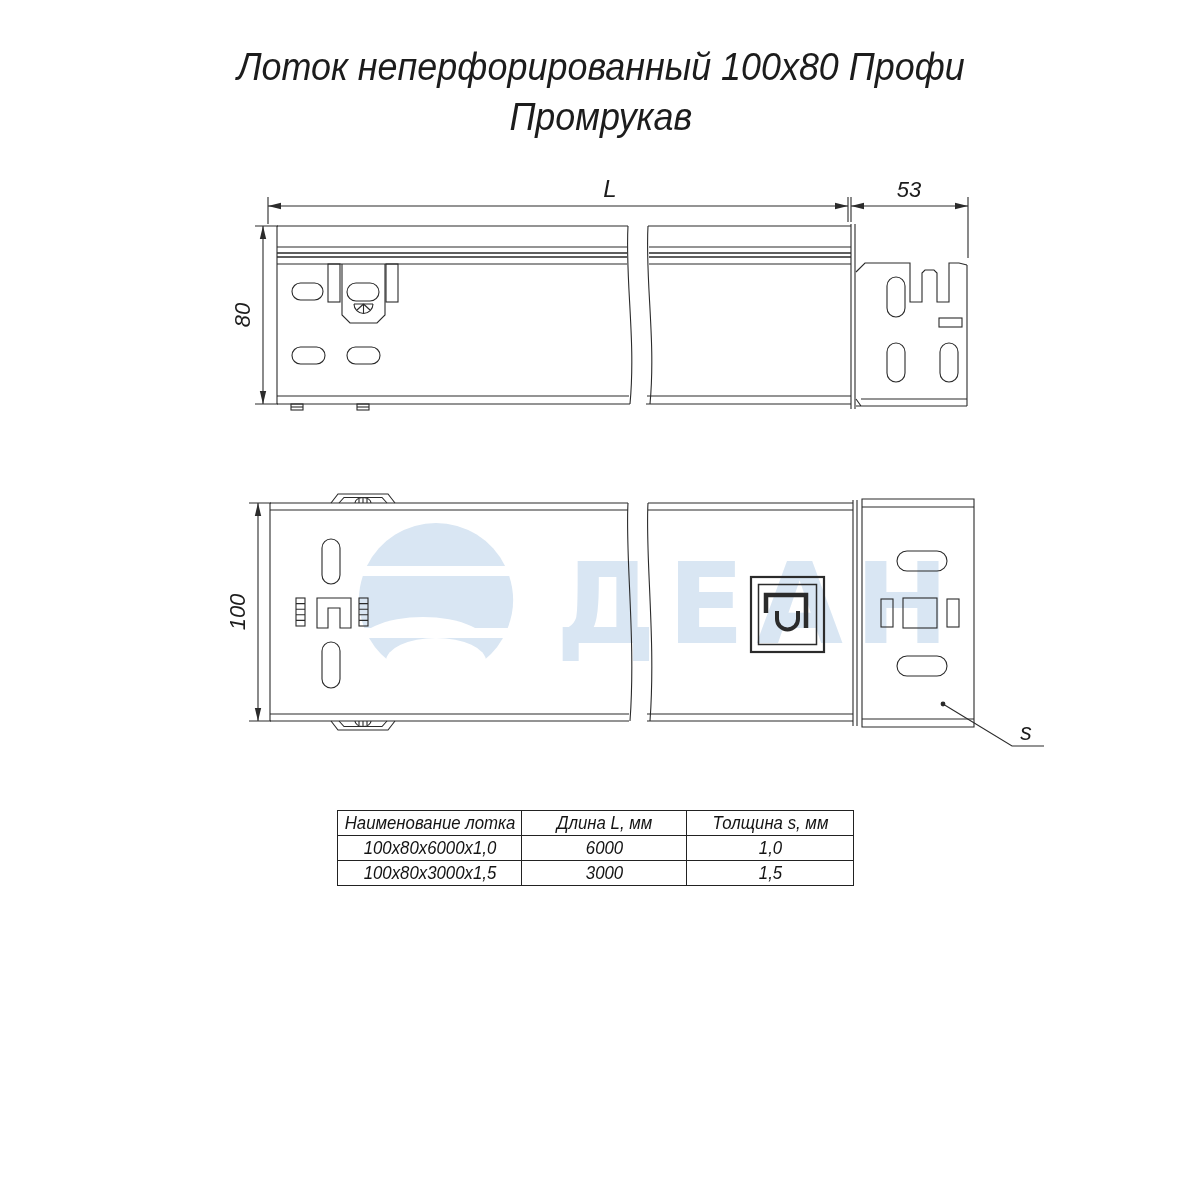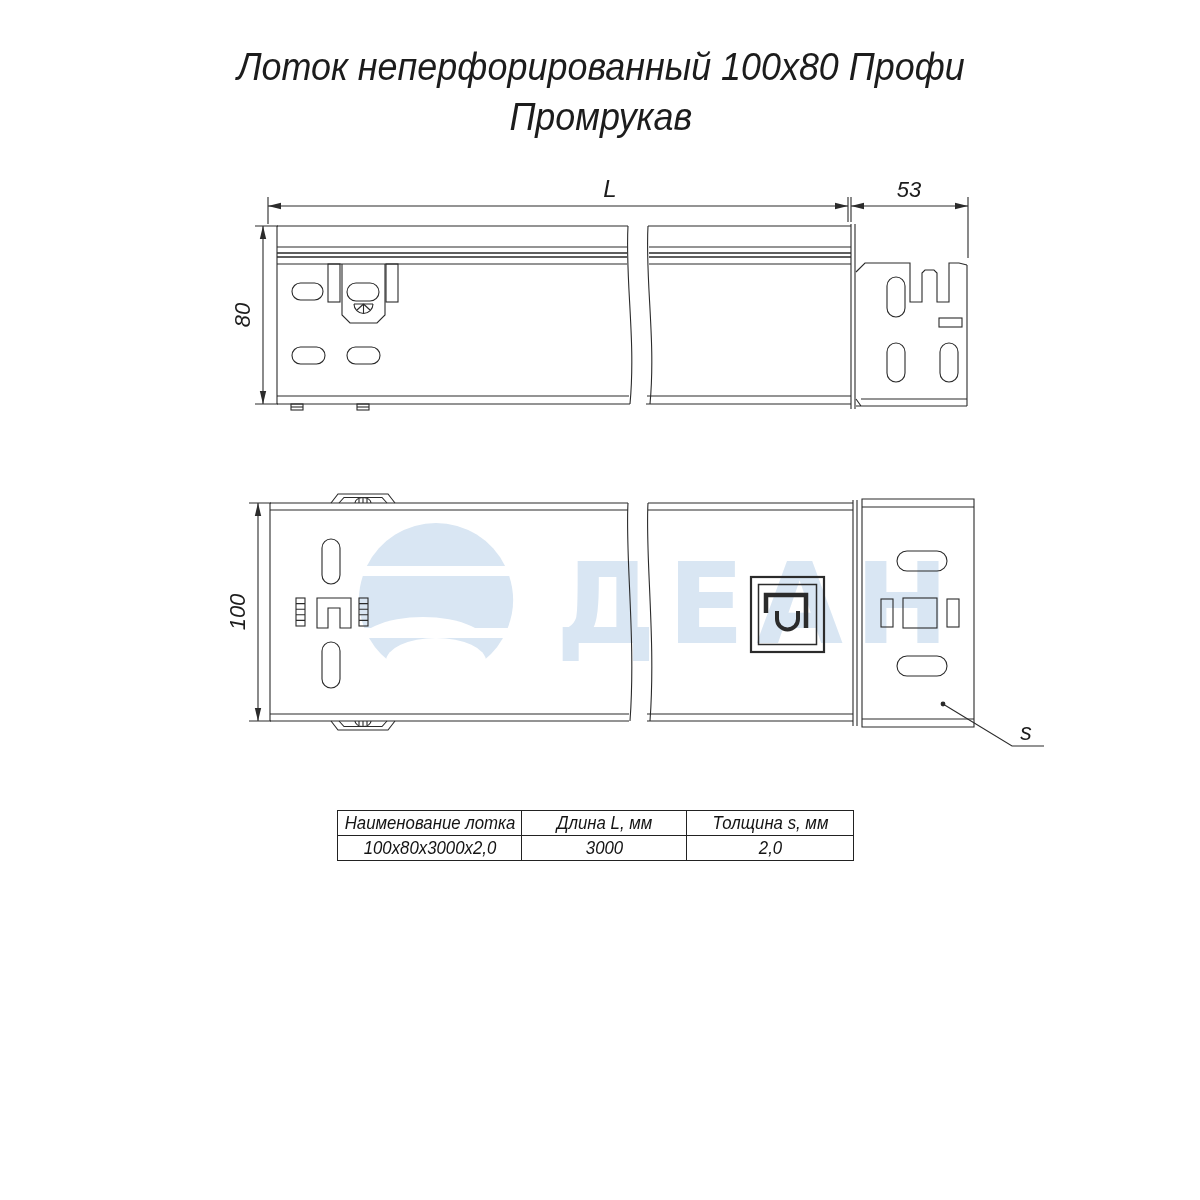"100х80х6000х1,0" tr { html: none -> <tr> <td>100х80х6000х1,0</td> <td>6000</td> <td>1,0</td> </tr> }
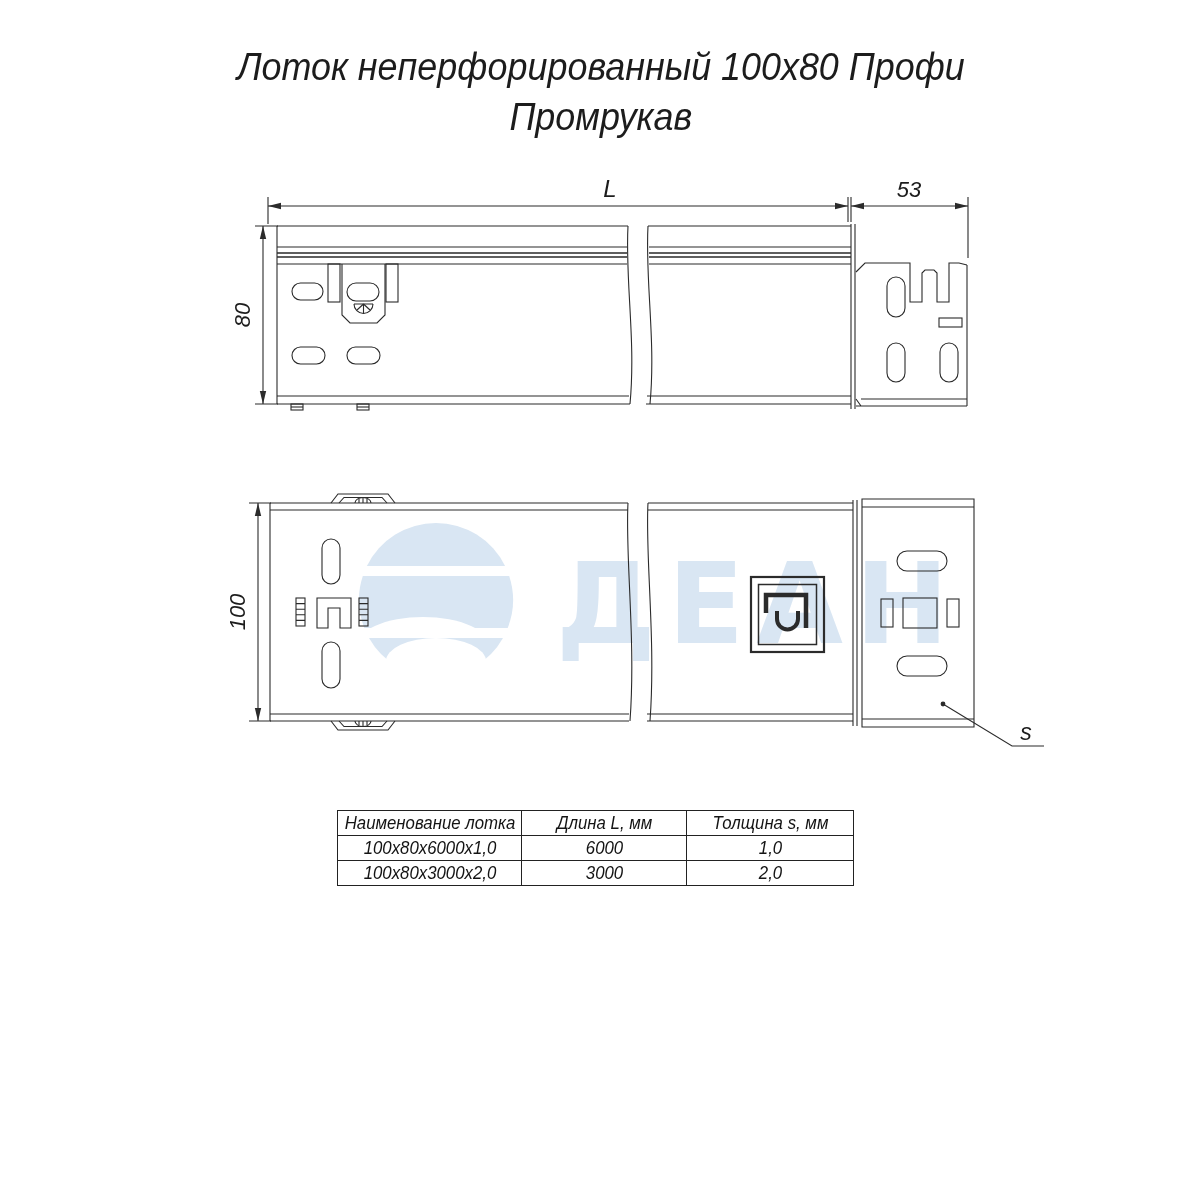"100х80х3000х1,5" tr { html: none -> <tr> <td>100х80х3000х1,5</td> <td>3000</td> <td>1,5</td> </tr> }
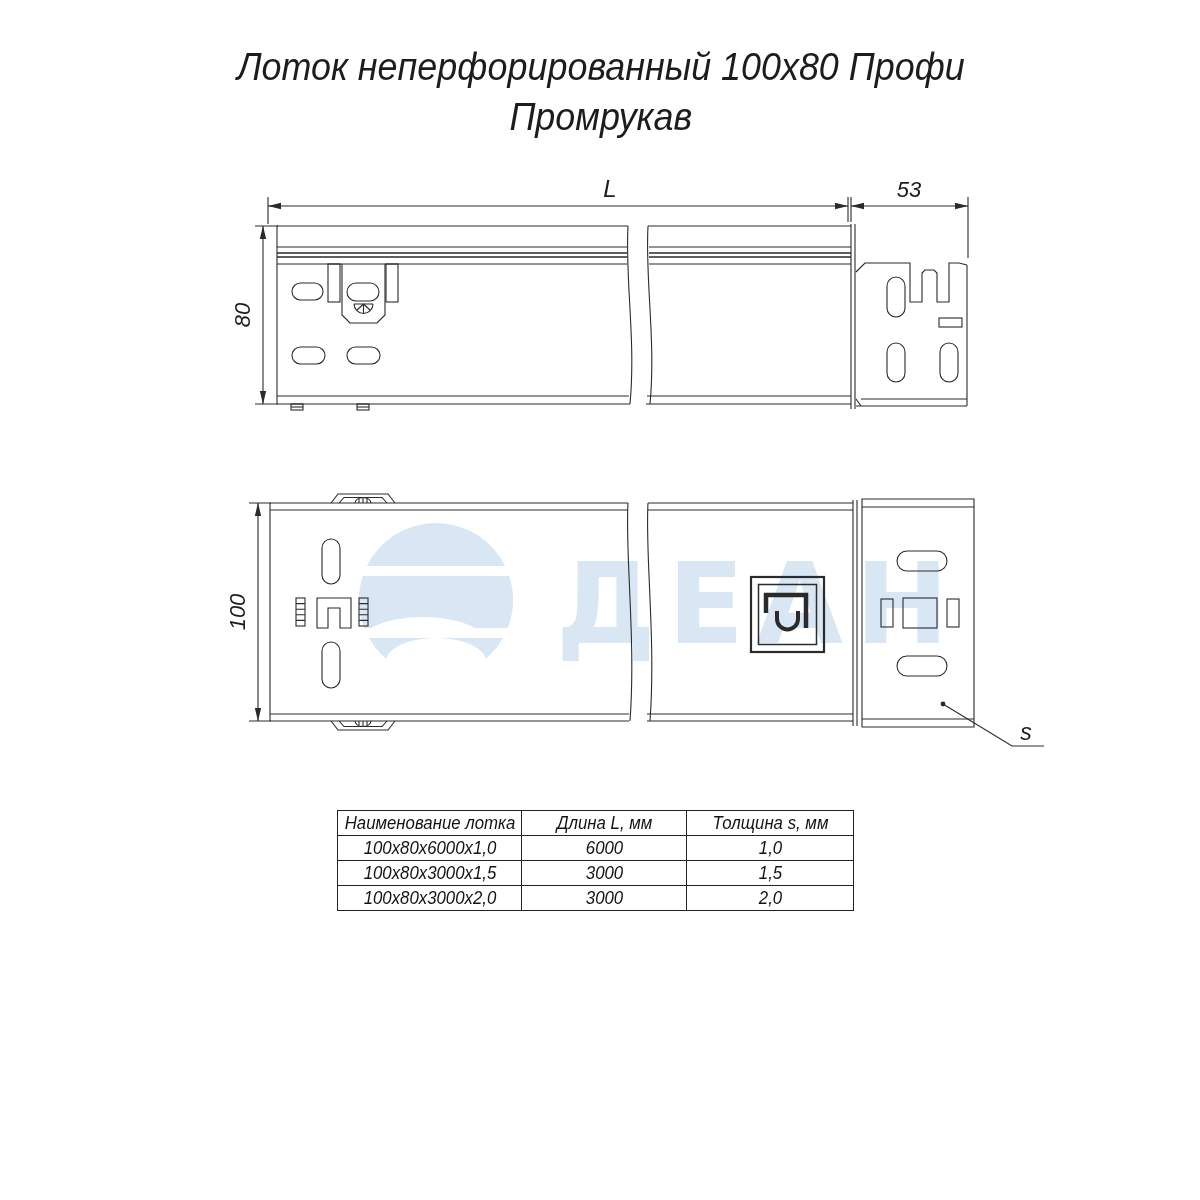"100х80х3000х2,0" tr { html: <tr> <td>100х80х3000х2,0</td> <td>3000</td> <td>2,0</td> </tr> -> none }
